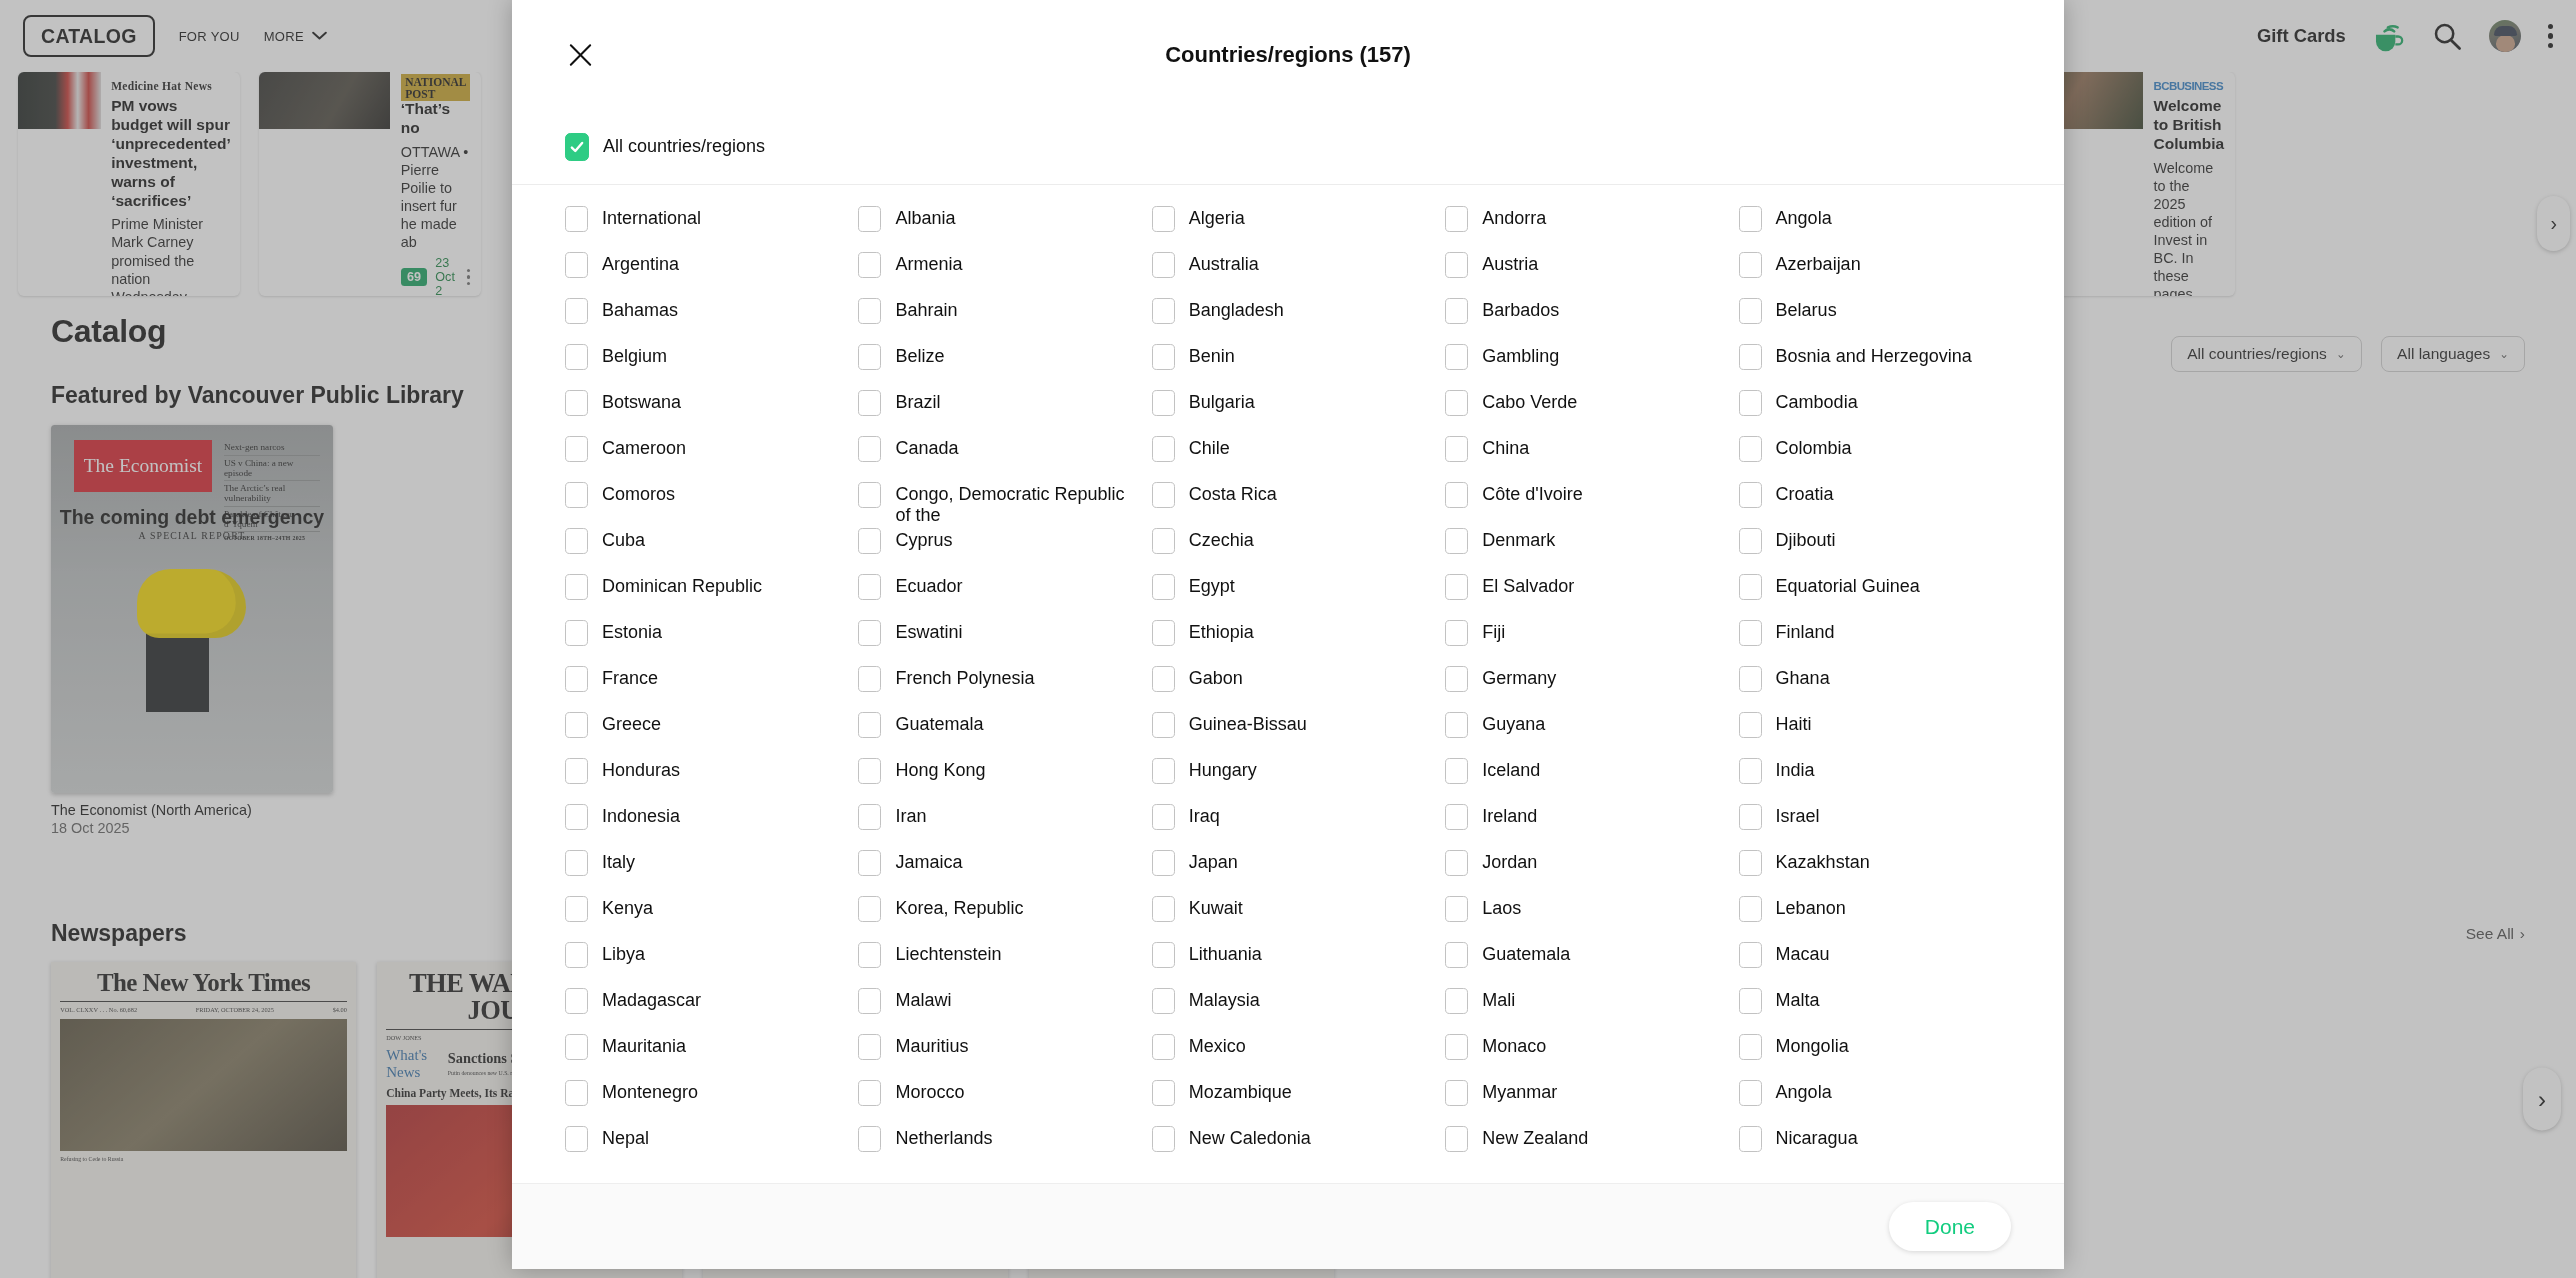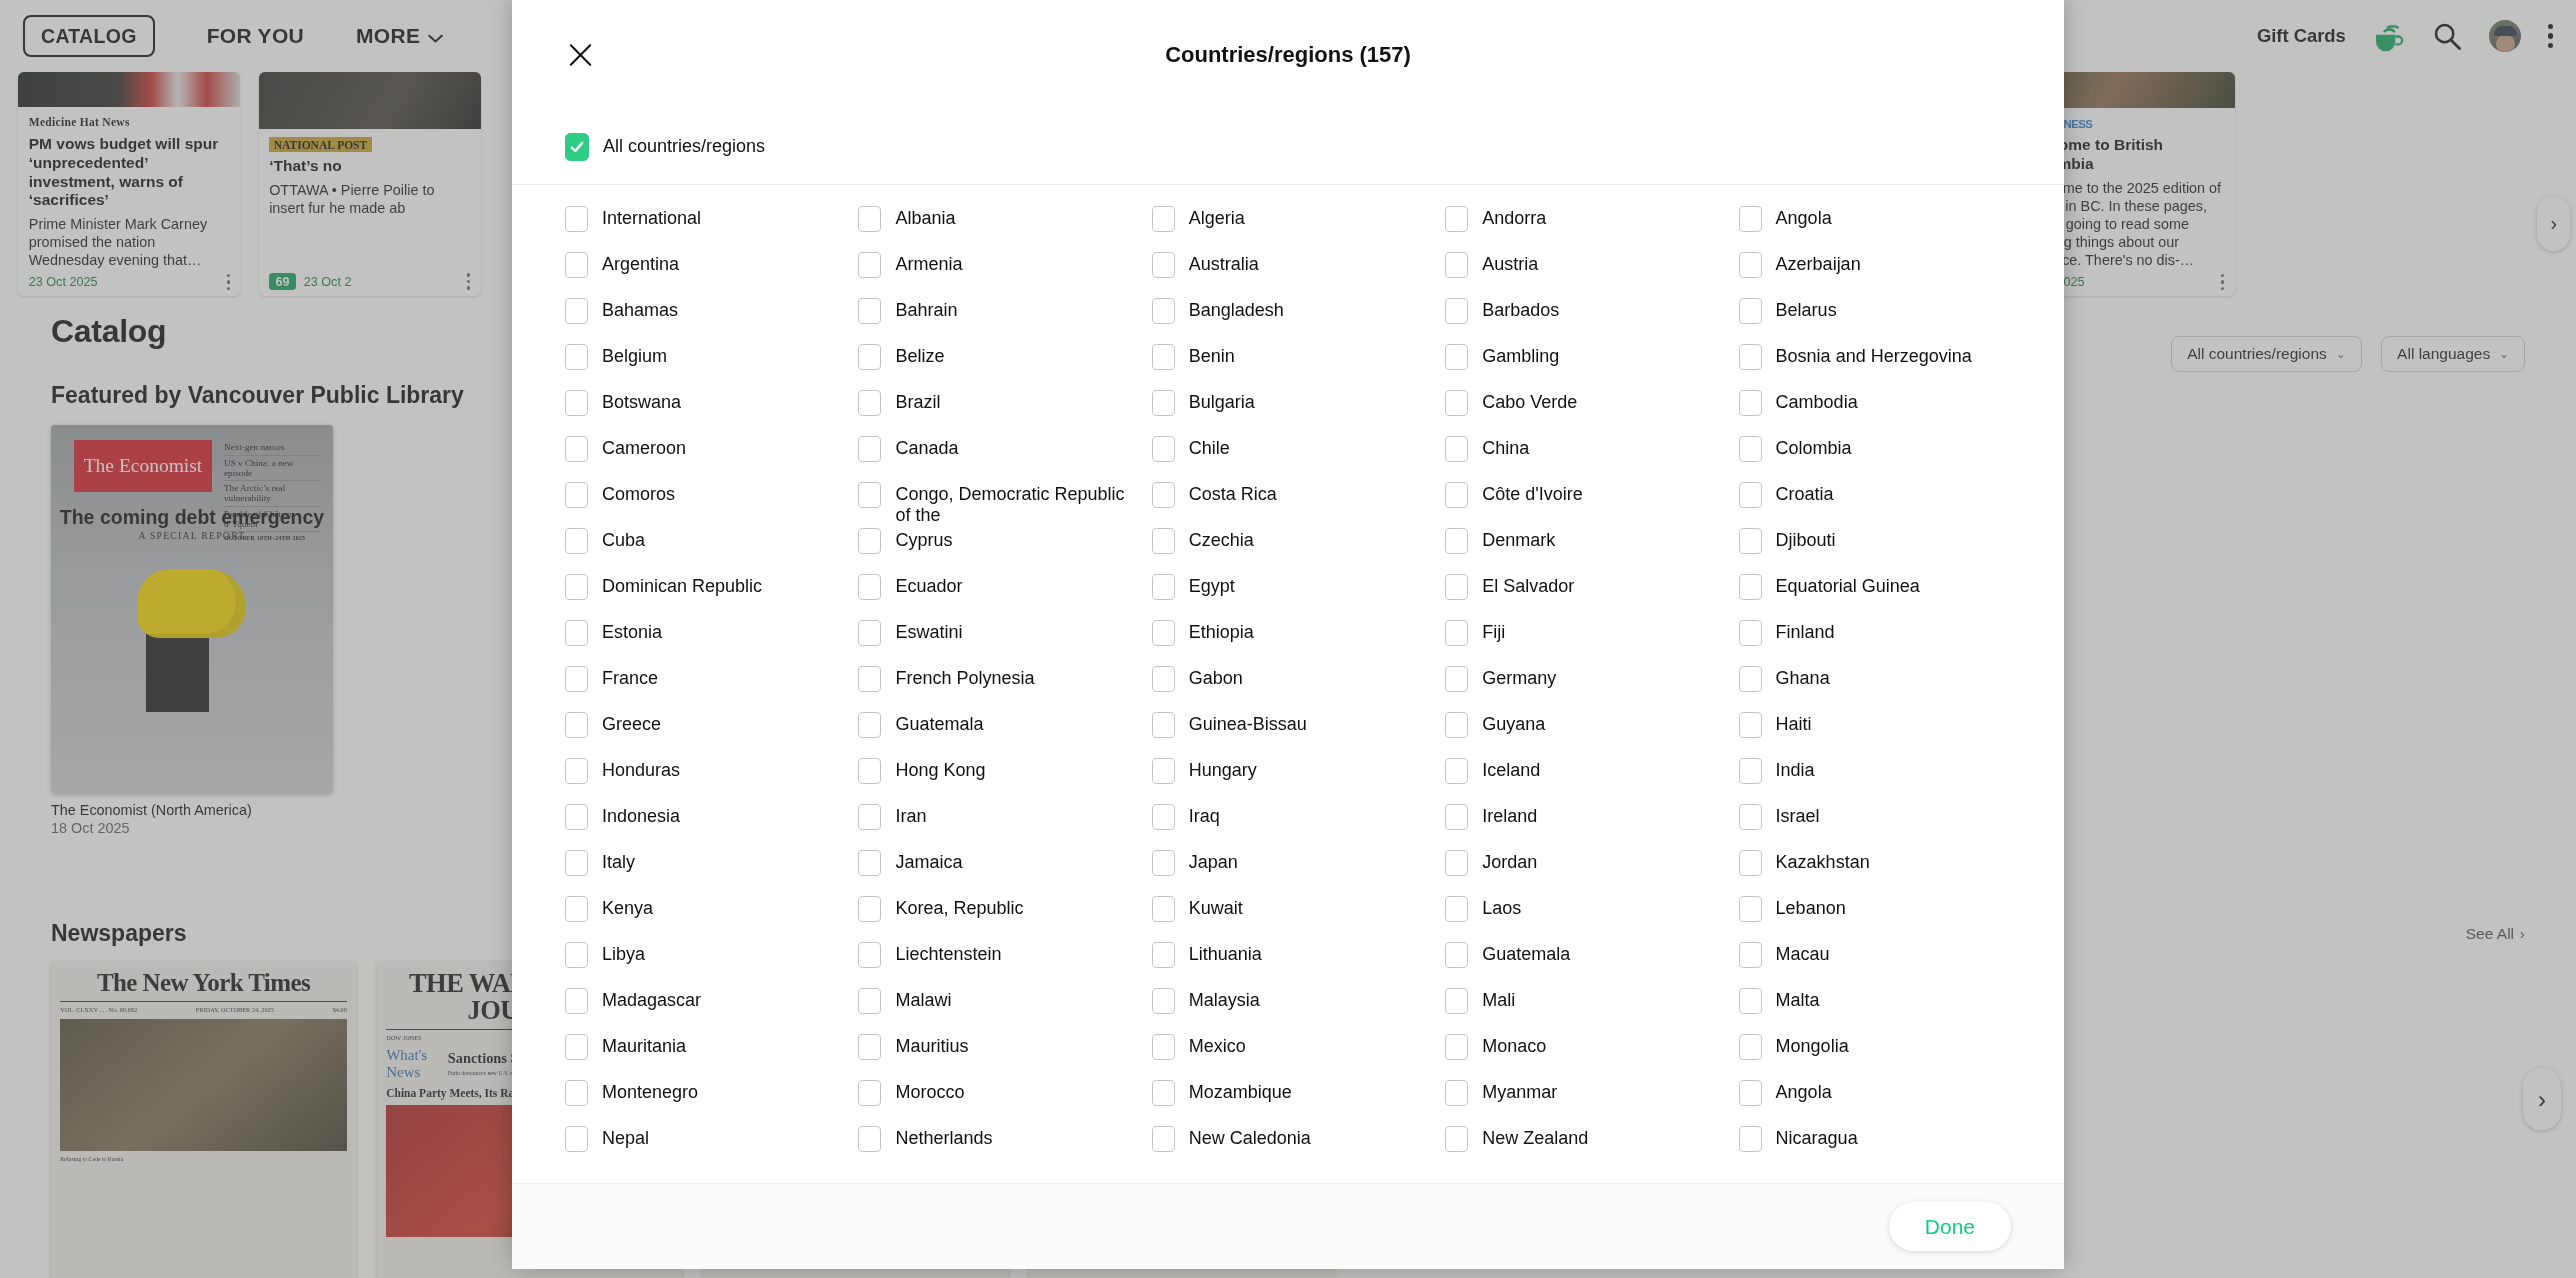"FOR YOU" .nav-link { font-size: 21px -> 13px; font-weight: 700 -> 400; margin-left: 28px -> none }
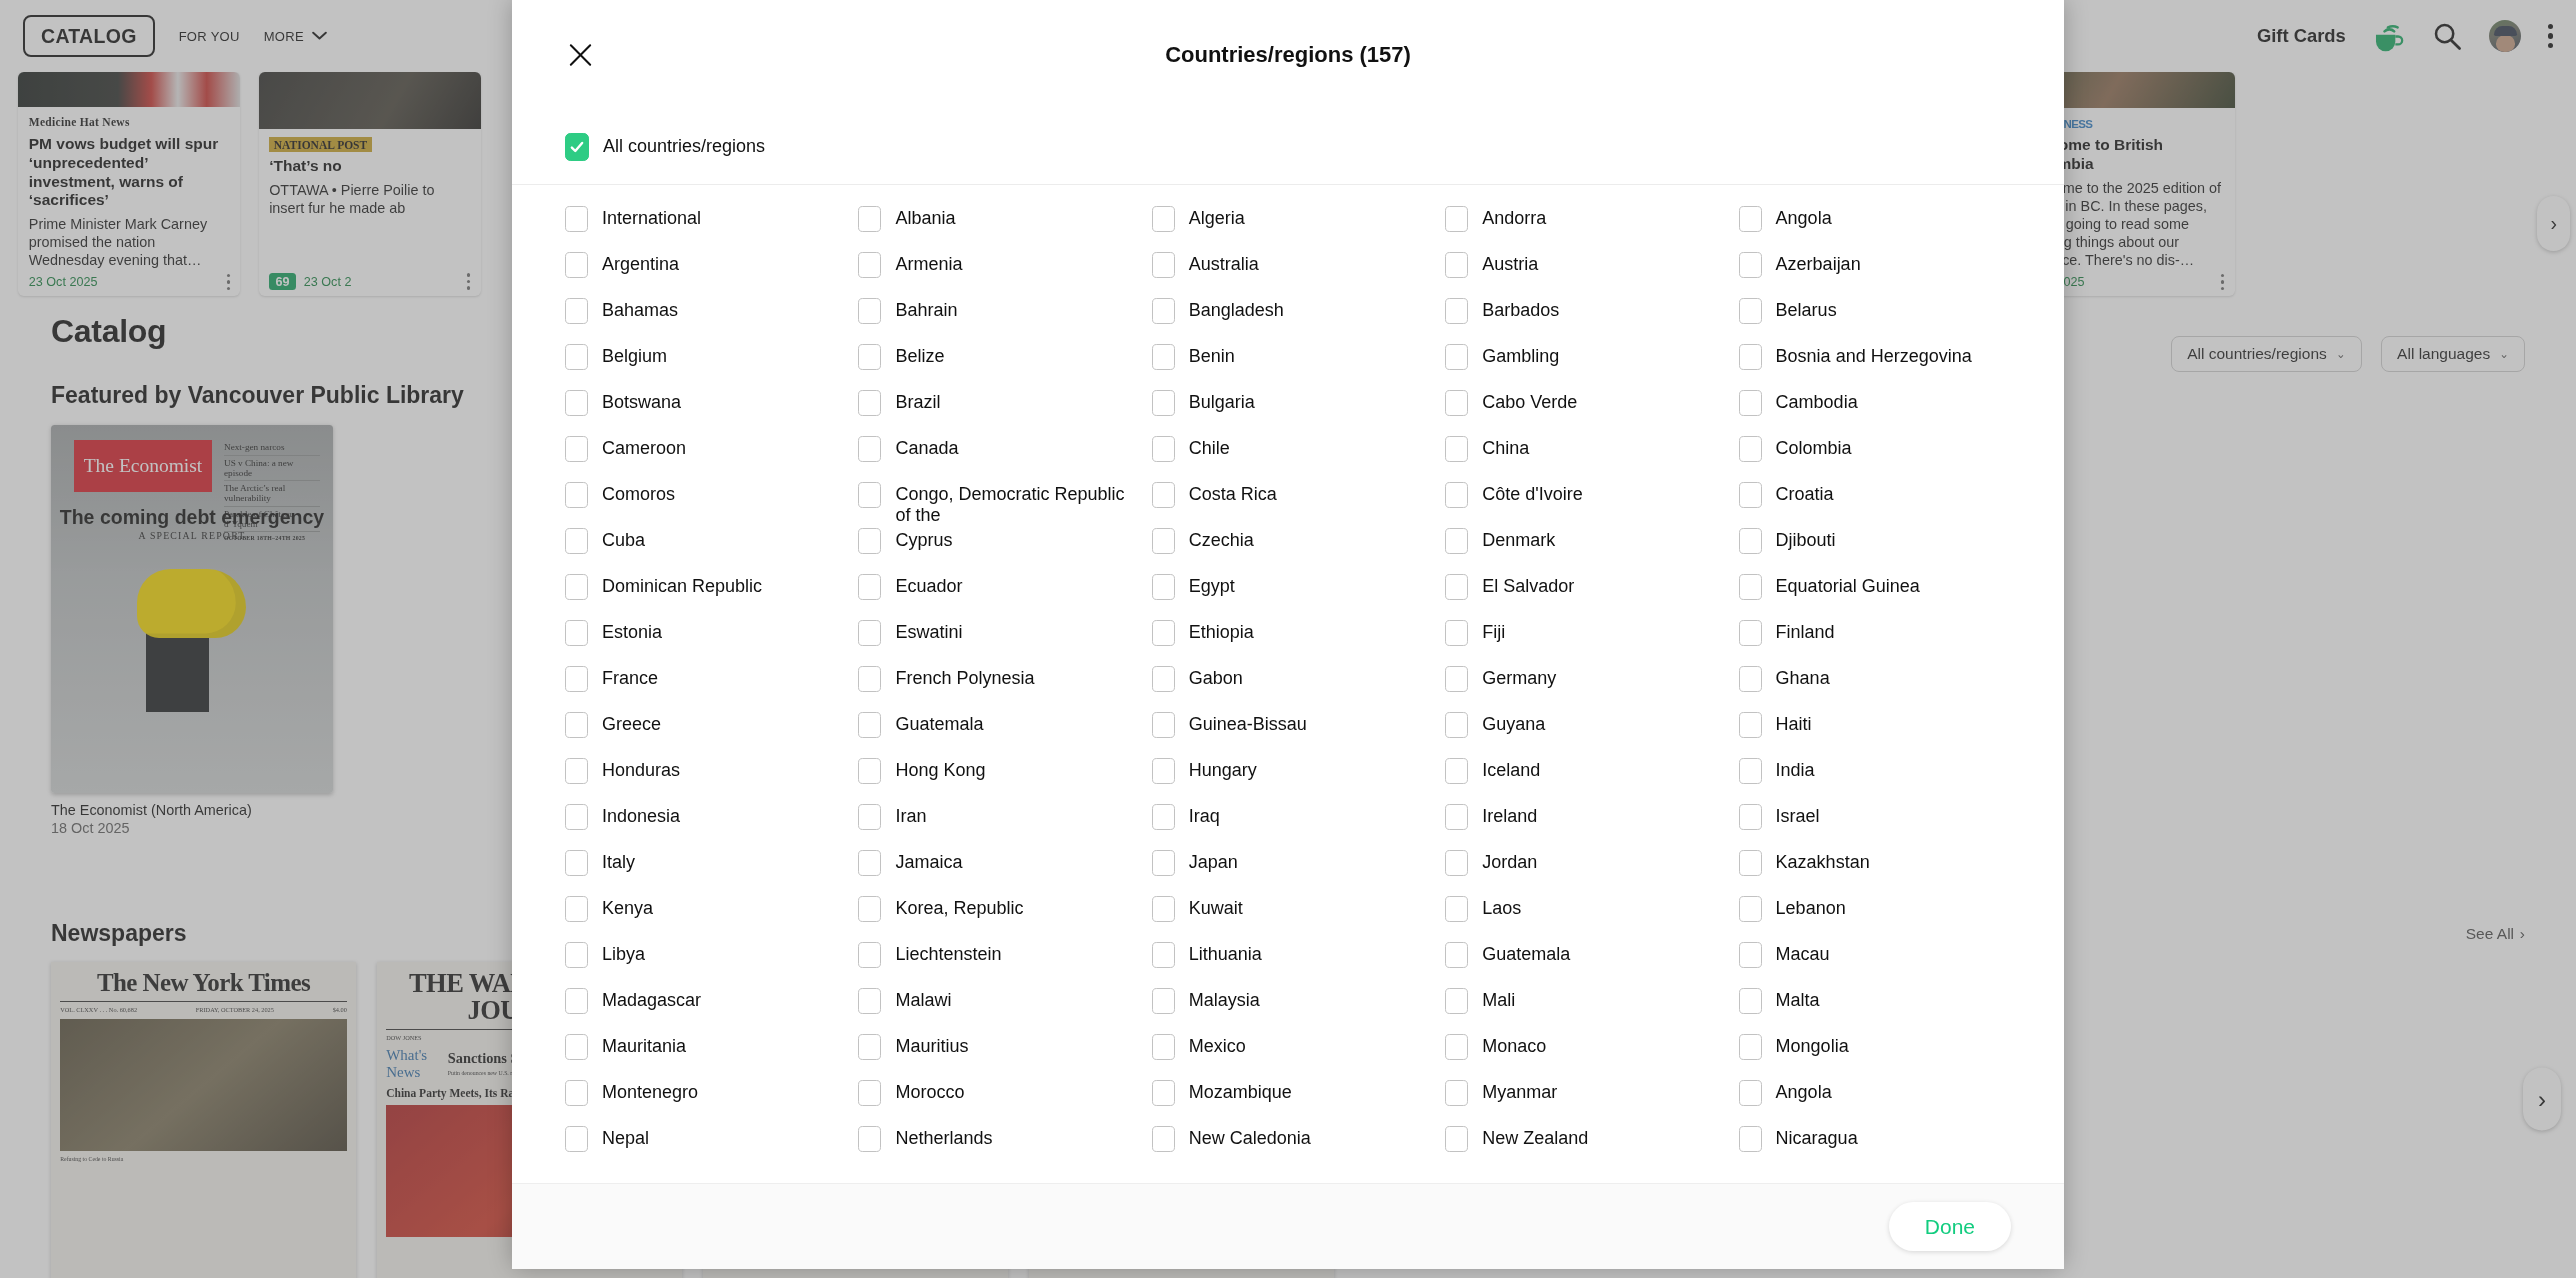"Medicine Hat News" .story-card { flex-direction: column -> none }
